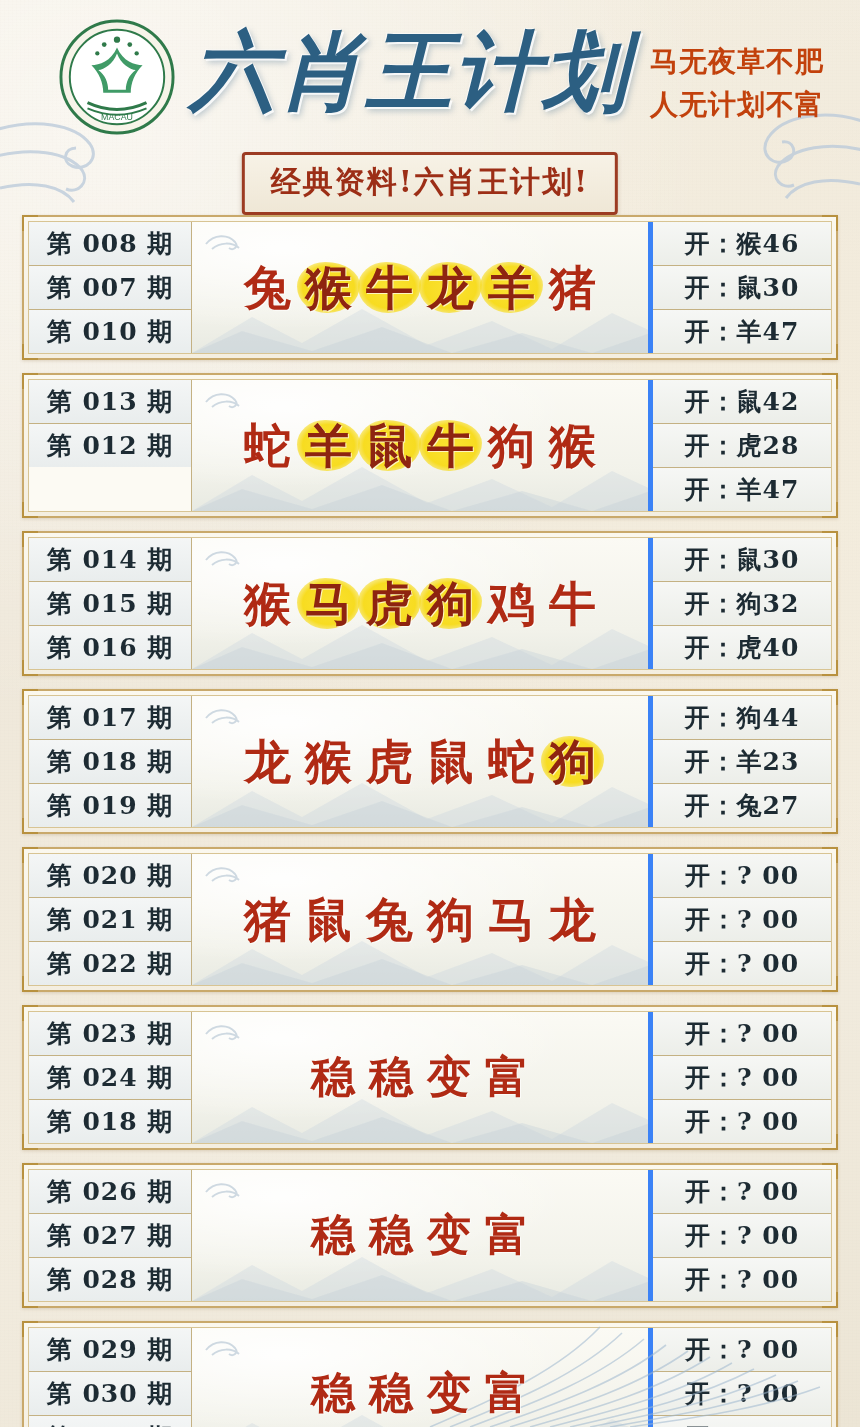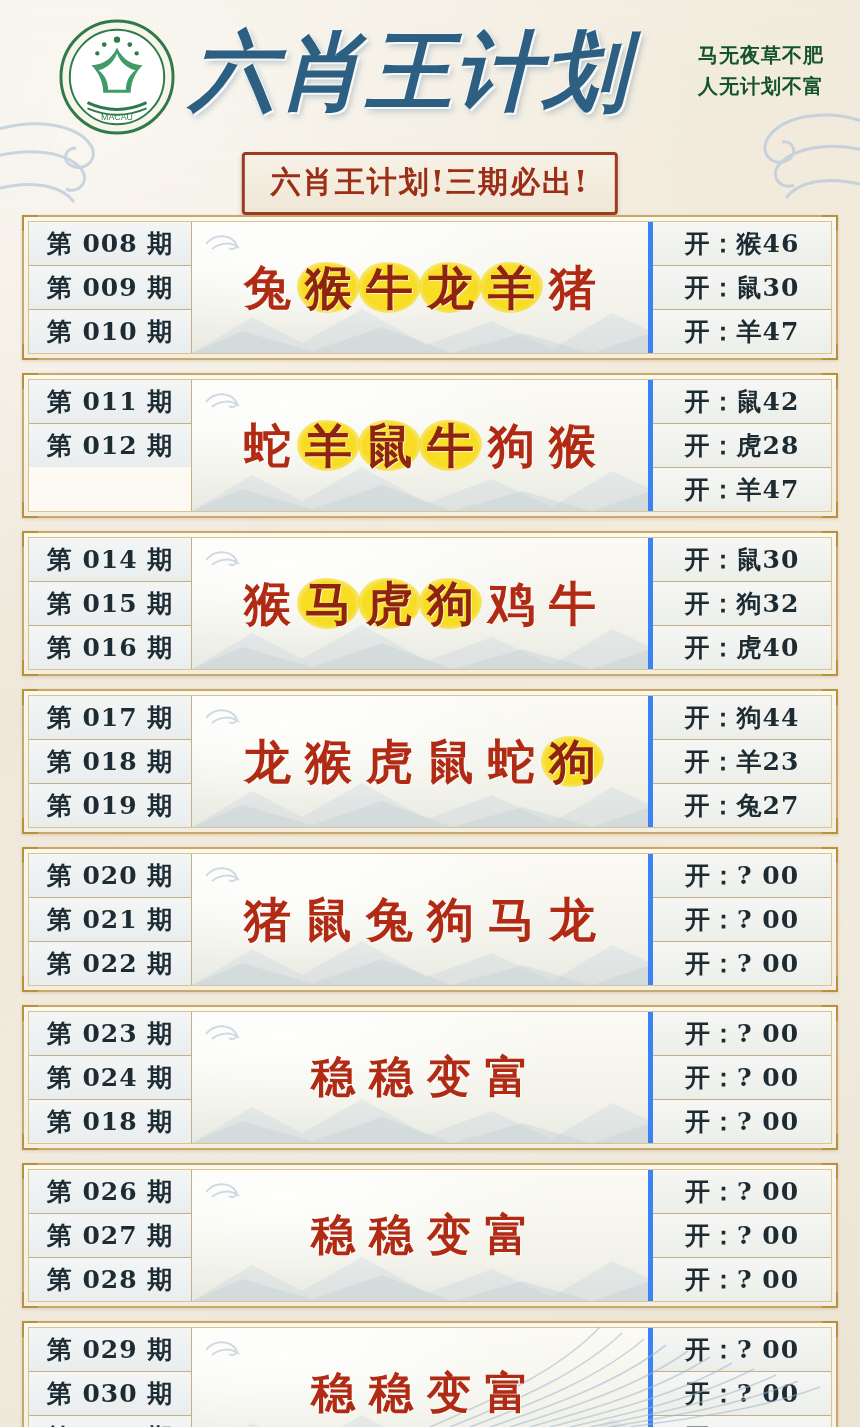"马无夜草不肥" .slogan { color: #14532d -> #c2410c; font-size: 20px -> 28px }
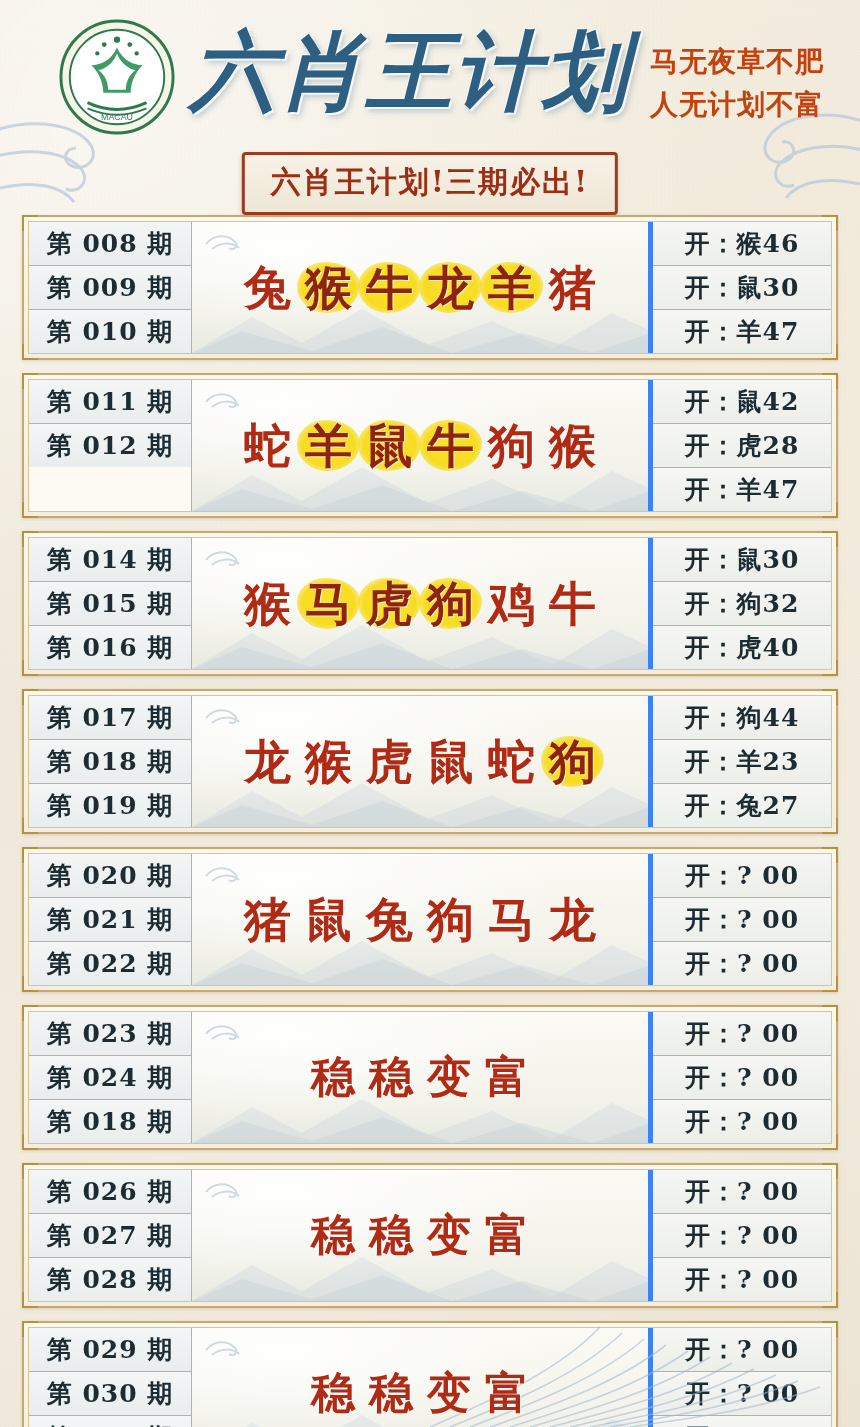"六肖王计划!三期必出!" div.banner-text { text: 六肖王计划!三期必出 -> 经典资料!六肖王计划 }
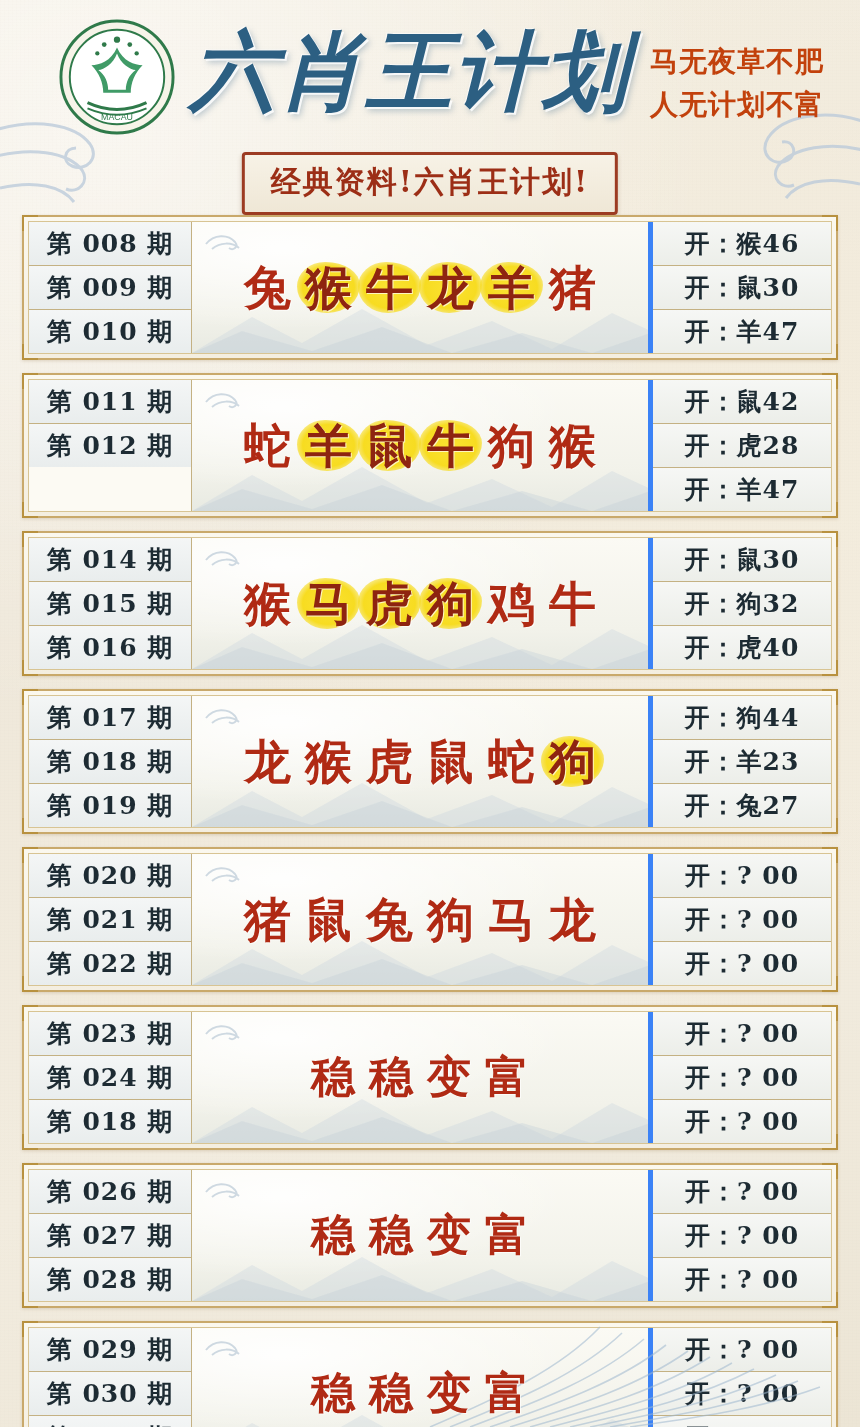"第 009 期" div.cell { text: 009 -> 007 }
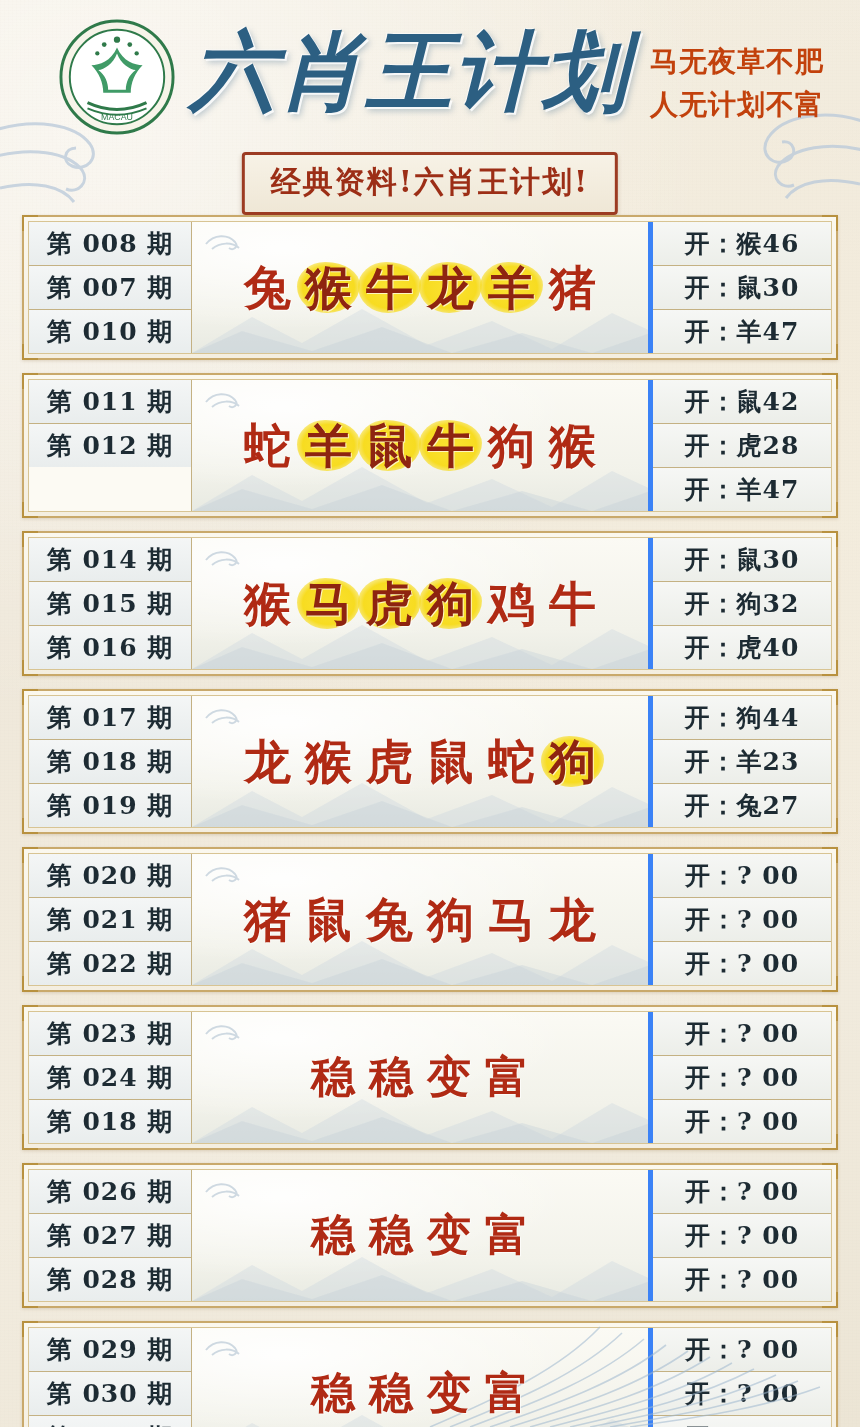"第 011 期" div.cell { text: 011 -> 013 }
